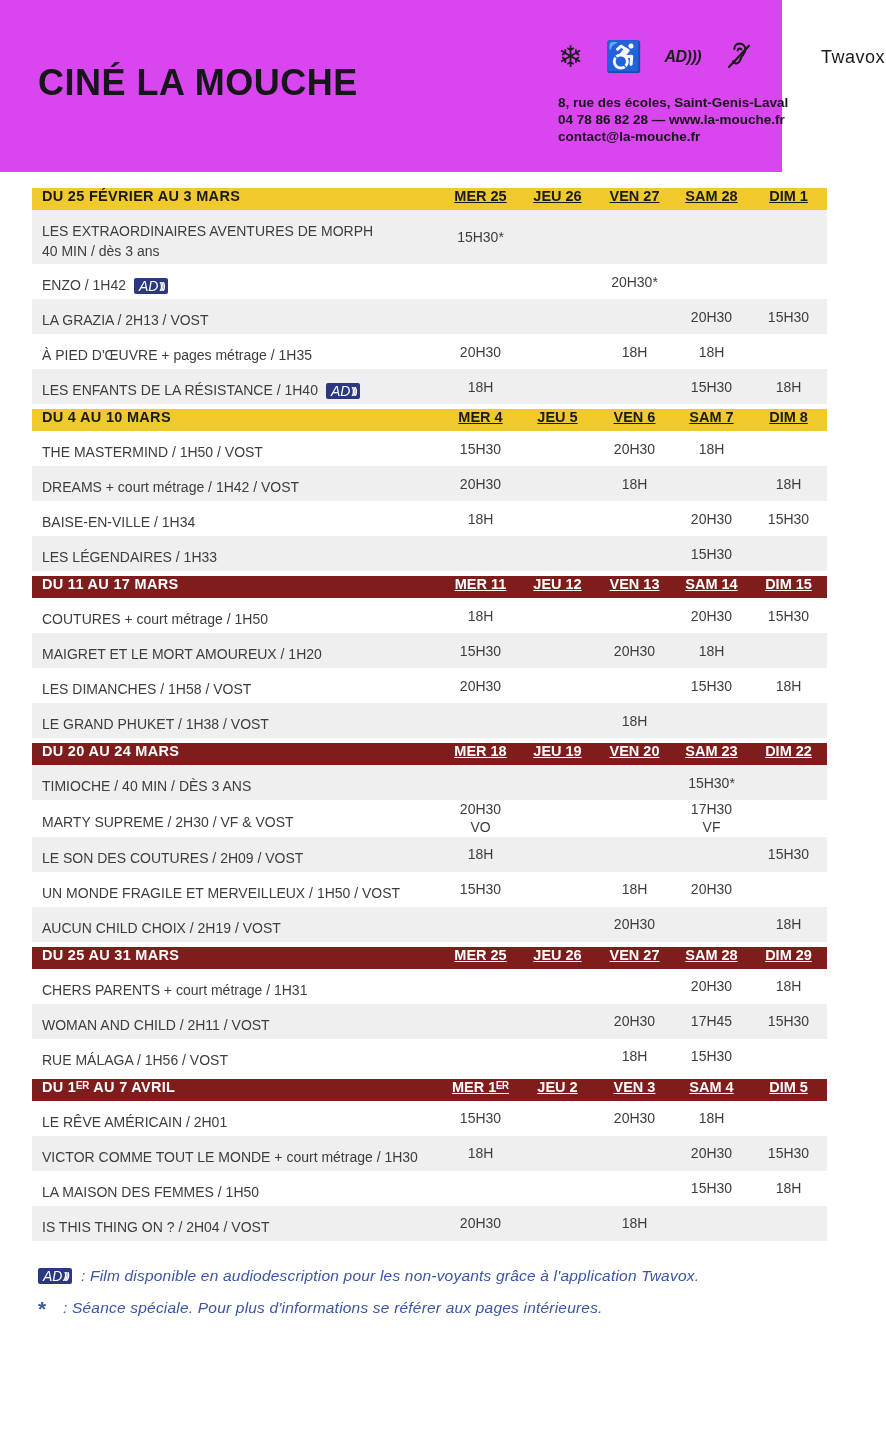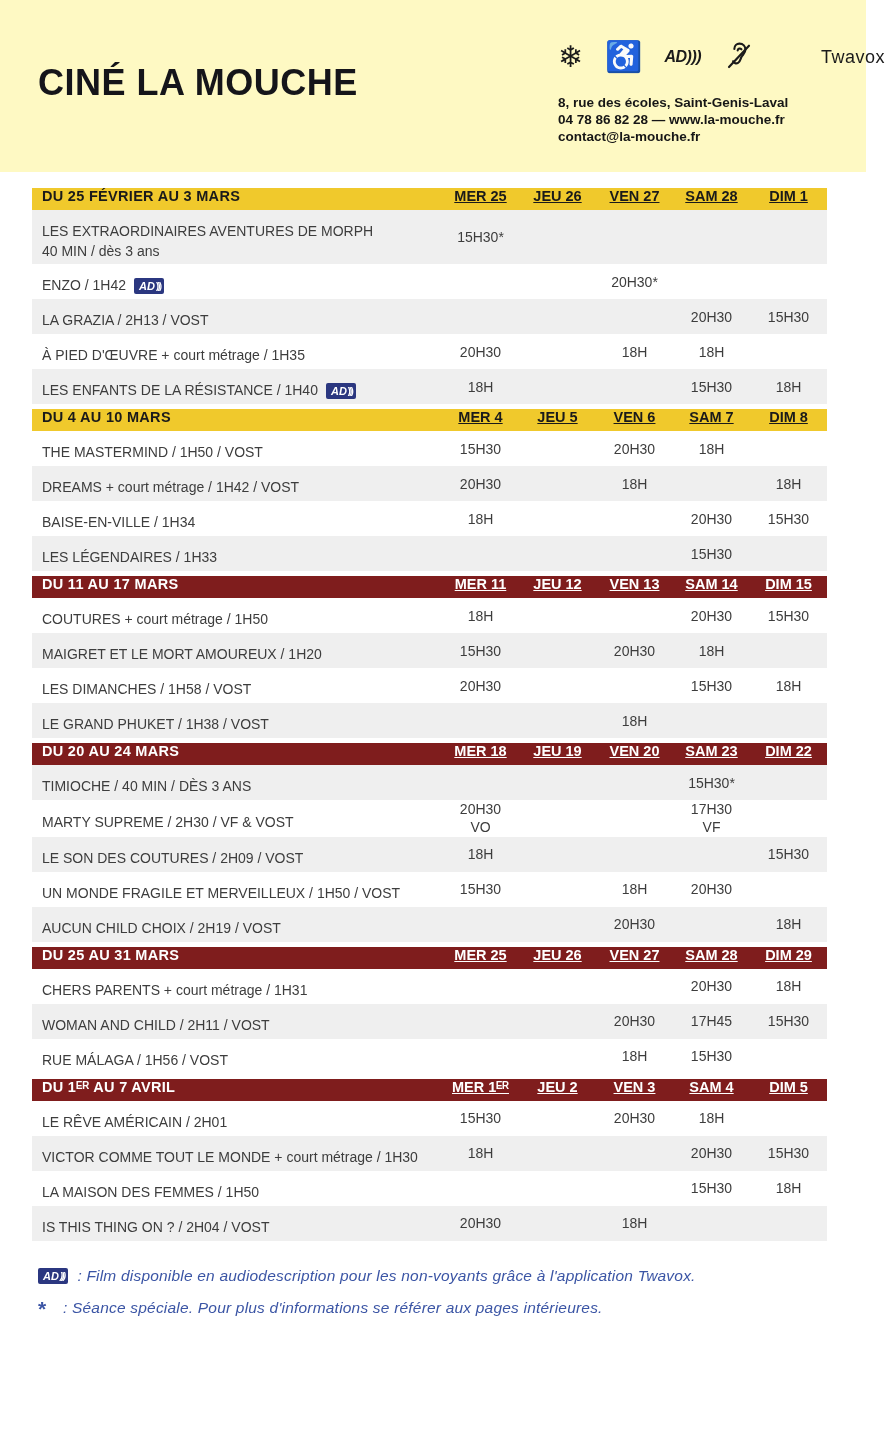"CINÉ LA MOUCHE" .masthead { background: #fef9c3 -> #d946ef; width: 866px -> 782px }
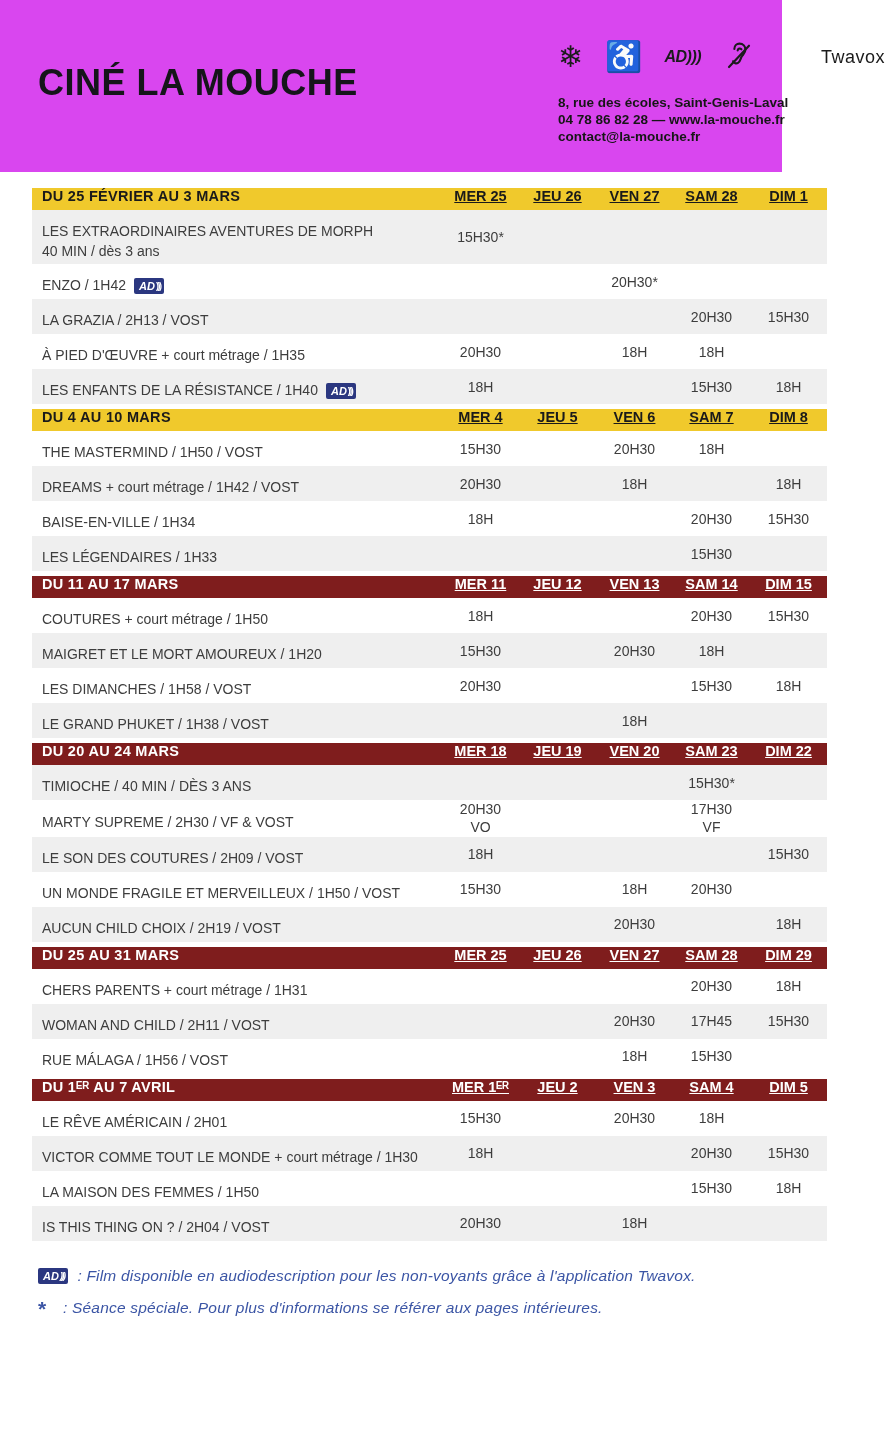"AD" .ad-badge i { font-size: 11px -> 14px; font-weight: bold -> normal }
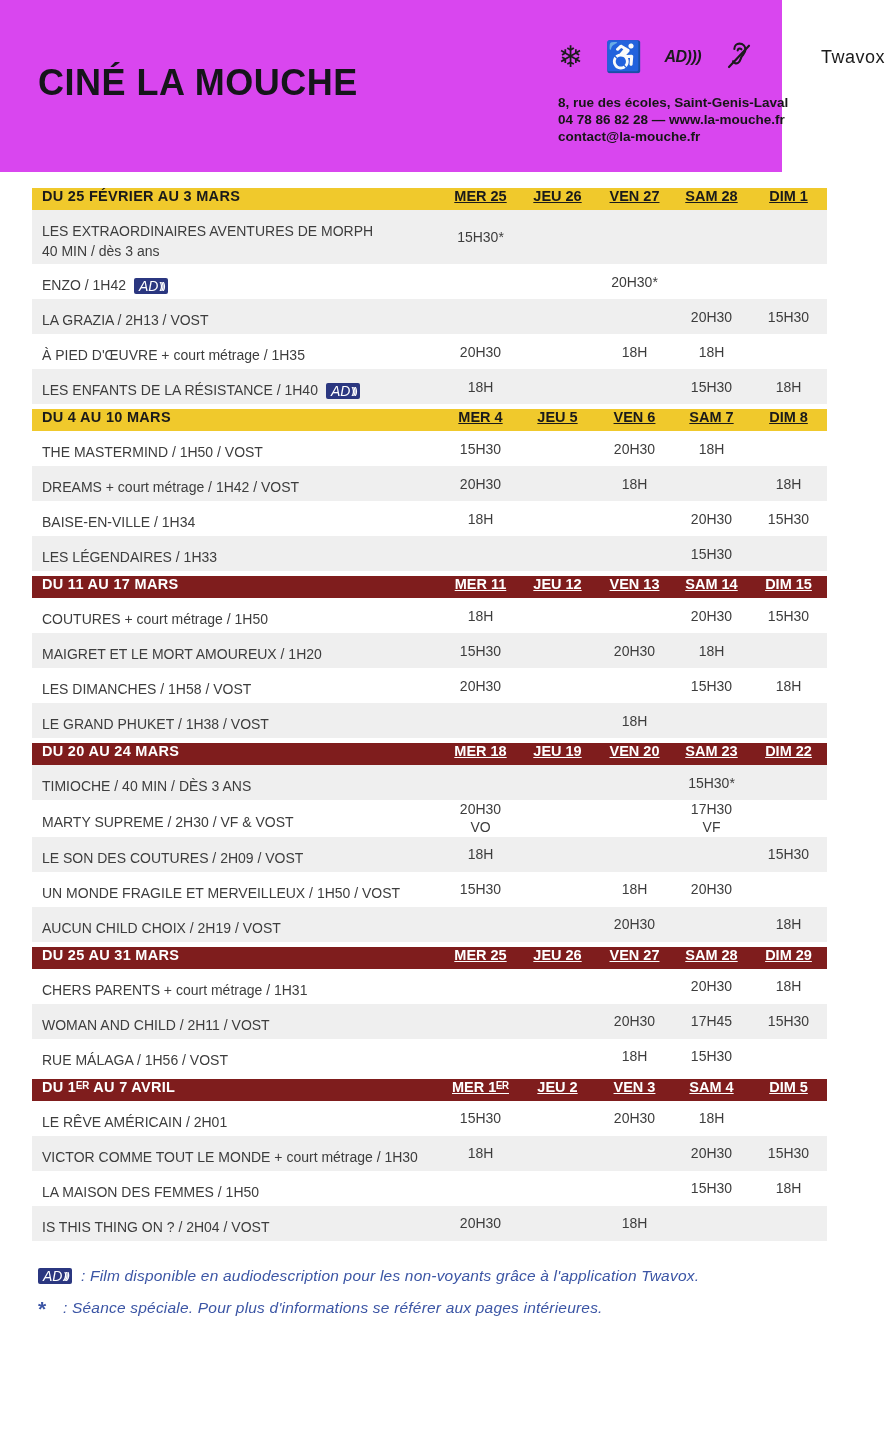"À PIED D'ŒUVRE + court" span.film-name { text: court -> pages }
